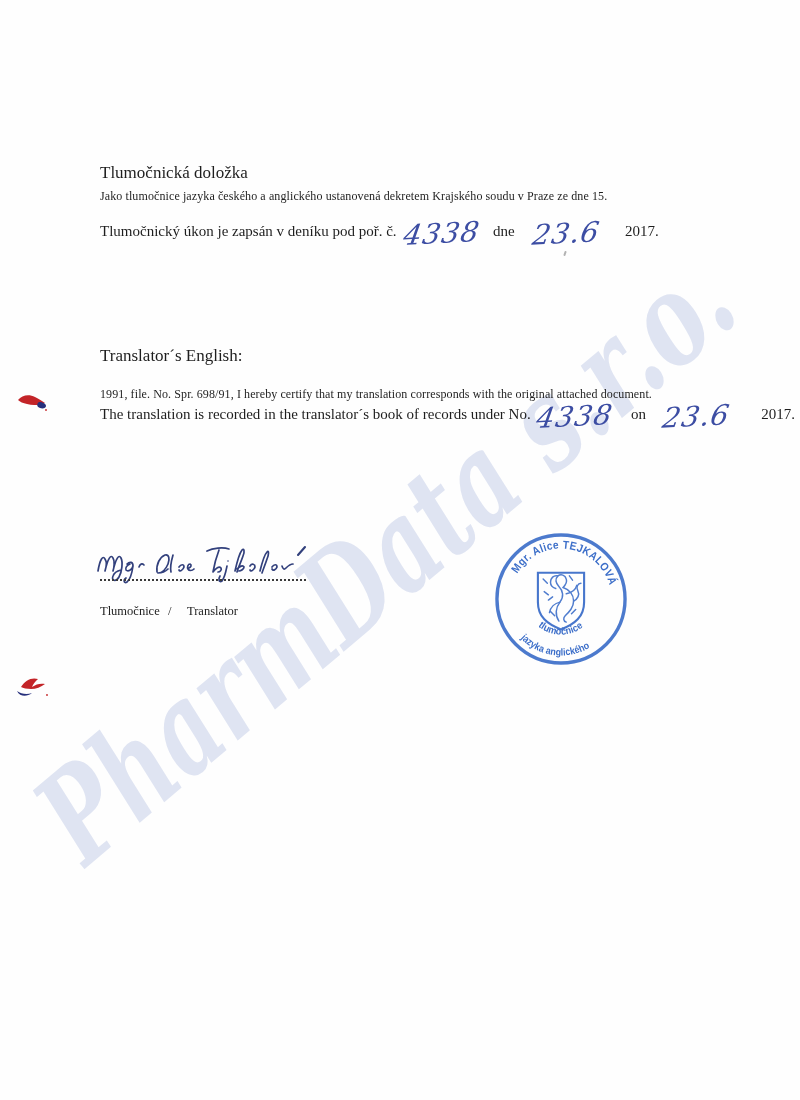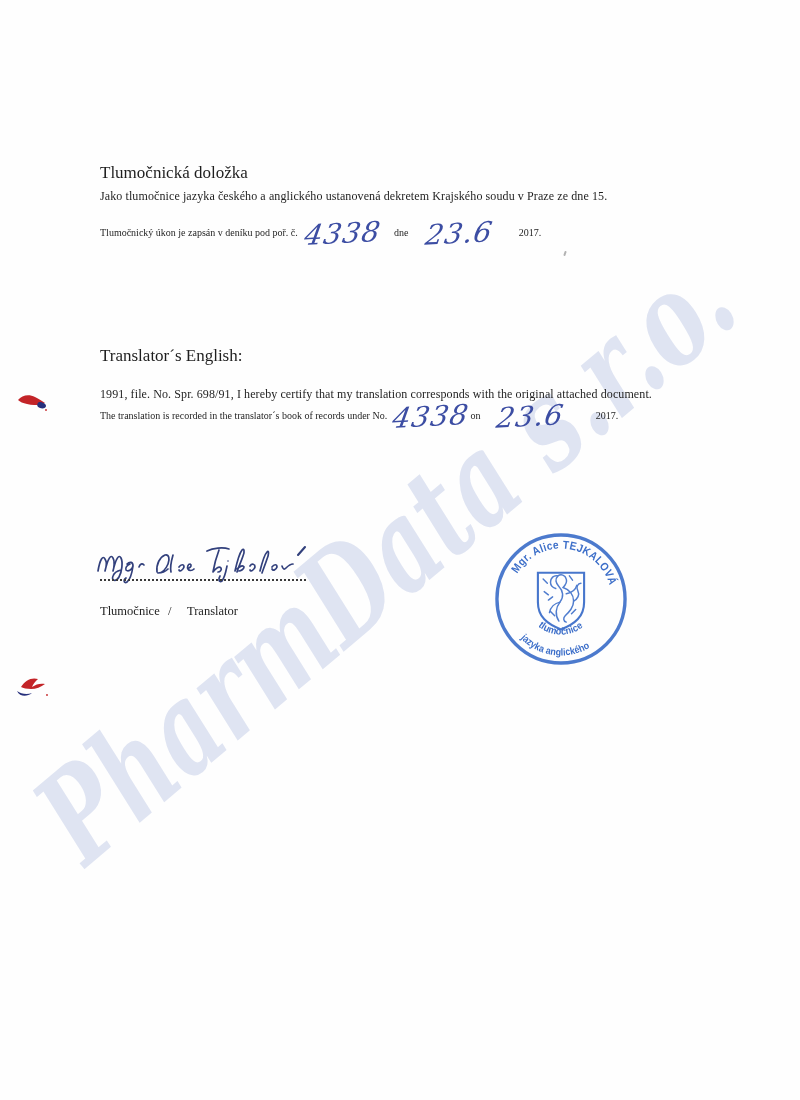"Tlumočnický úkon je zapsán v" .composite .printed { font-size: 10px -> 15px }
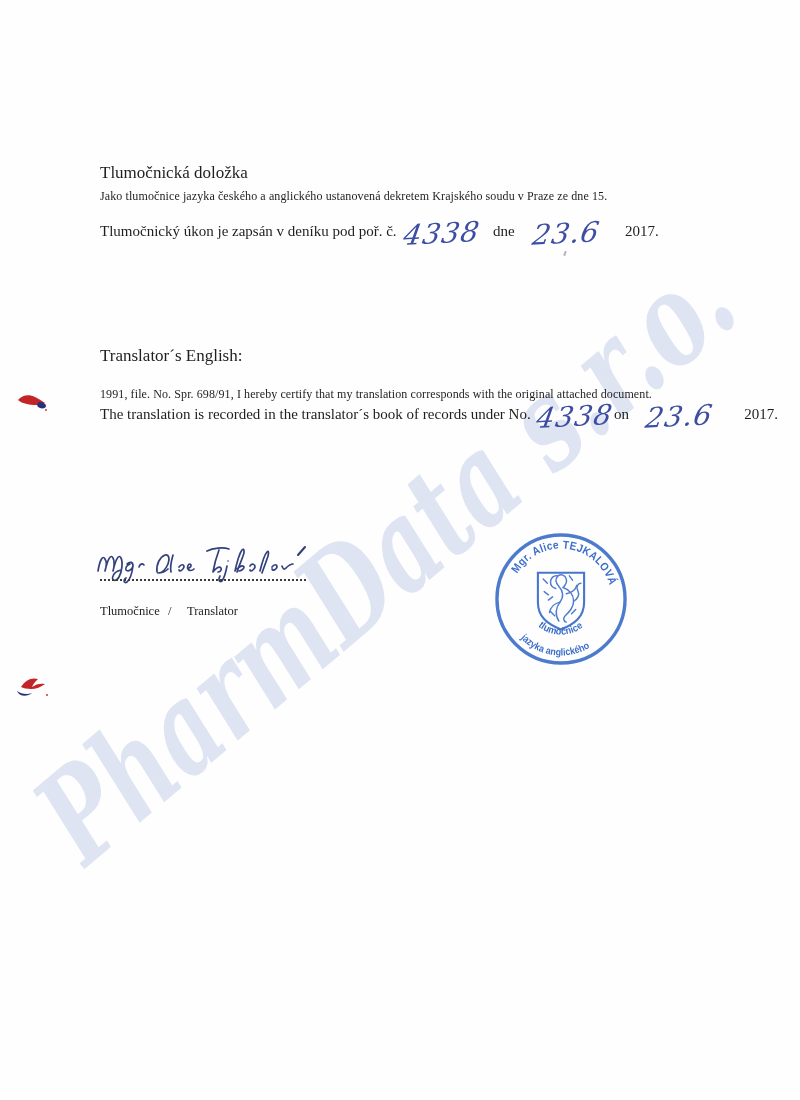"on" span.printed { margin-left: 2px -> 19px }
